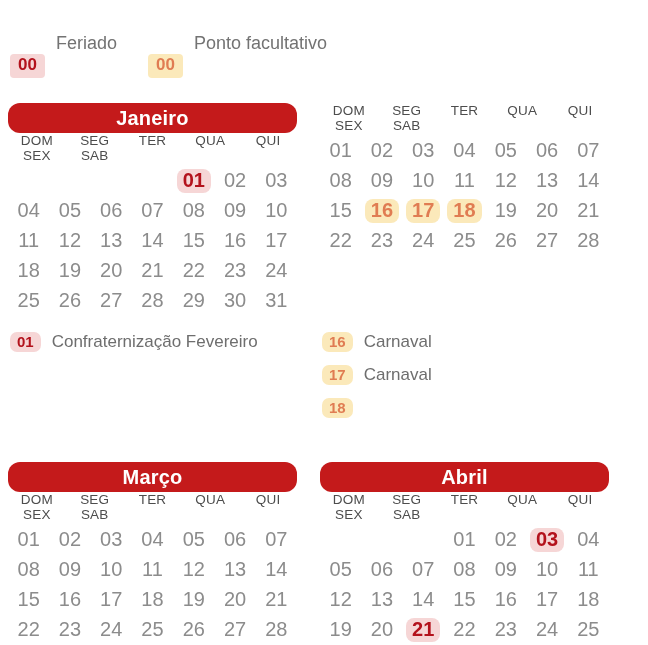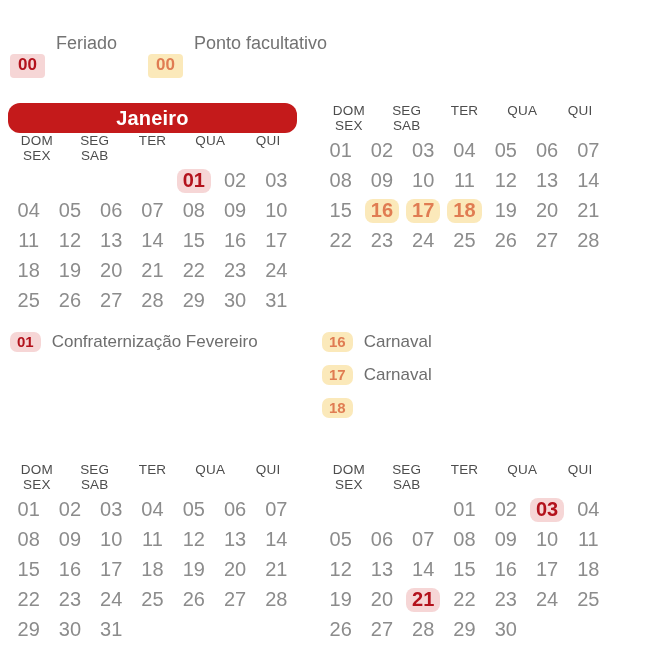"Março" div.m-header { html: none -> <div>Março</div> }
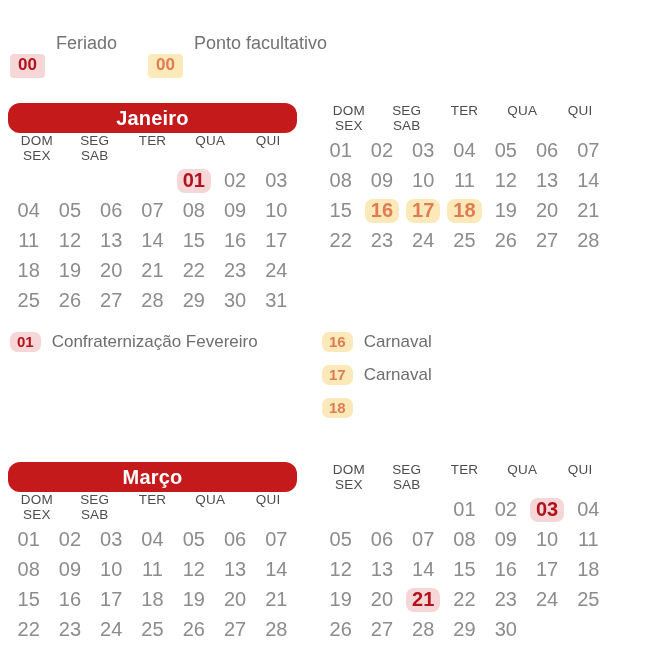"Abril" div.m-header { html: none -> <div>Abril</div> }
